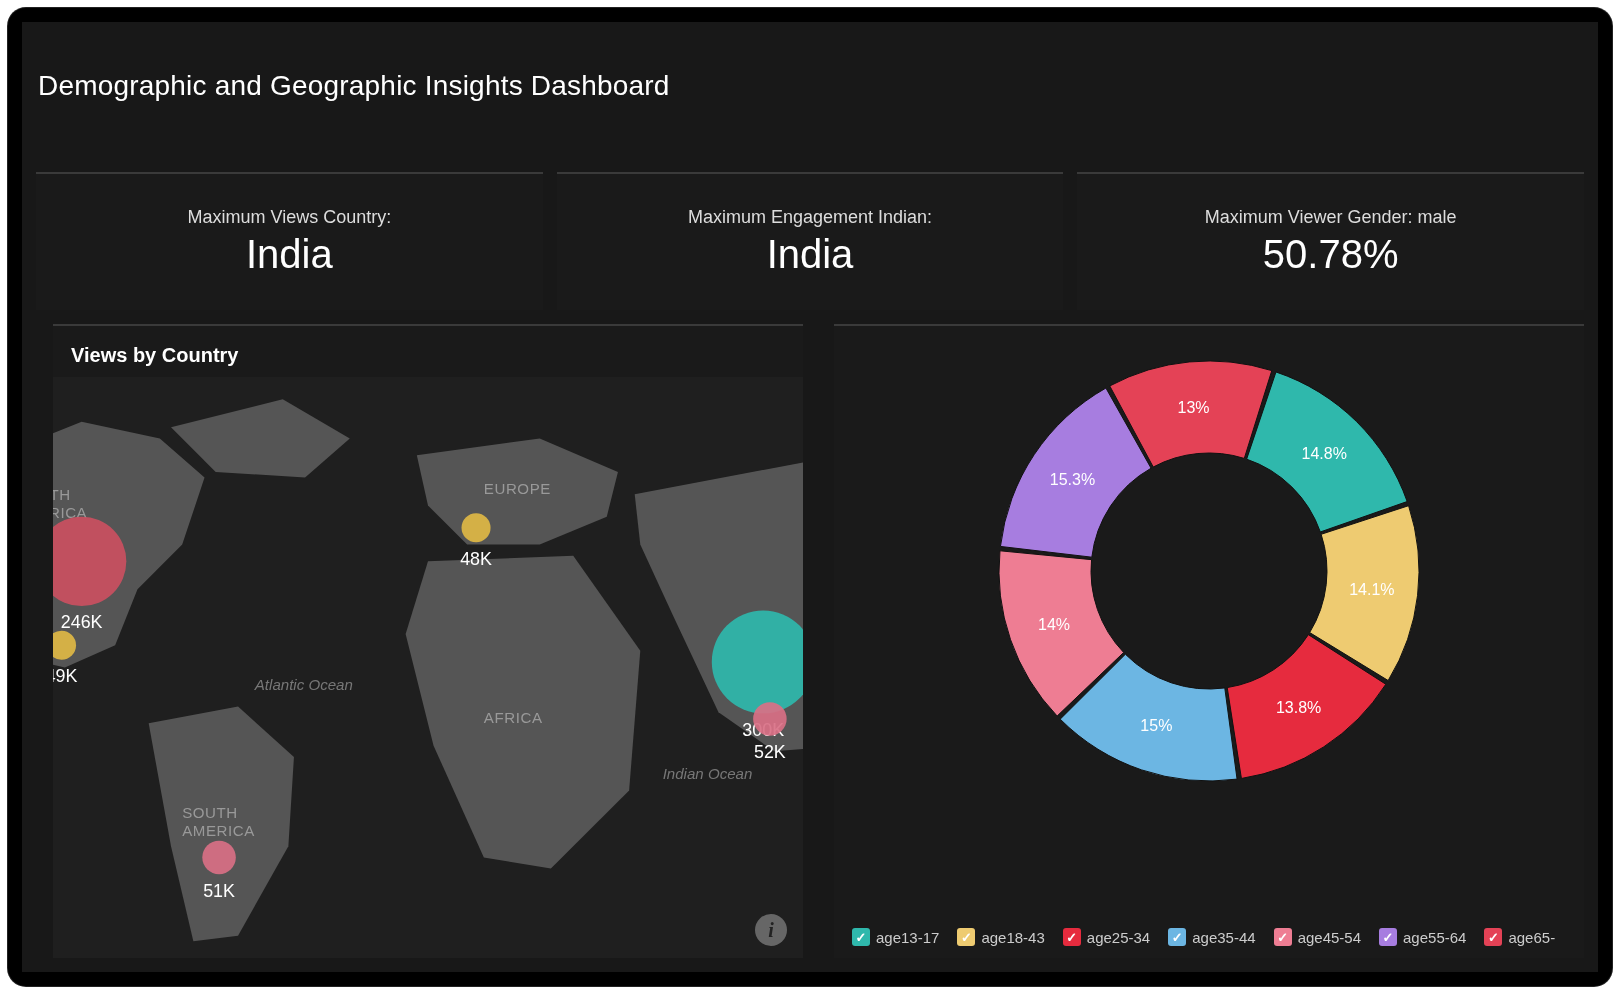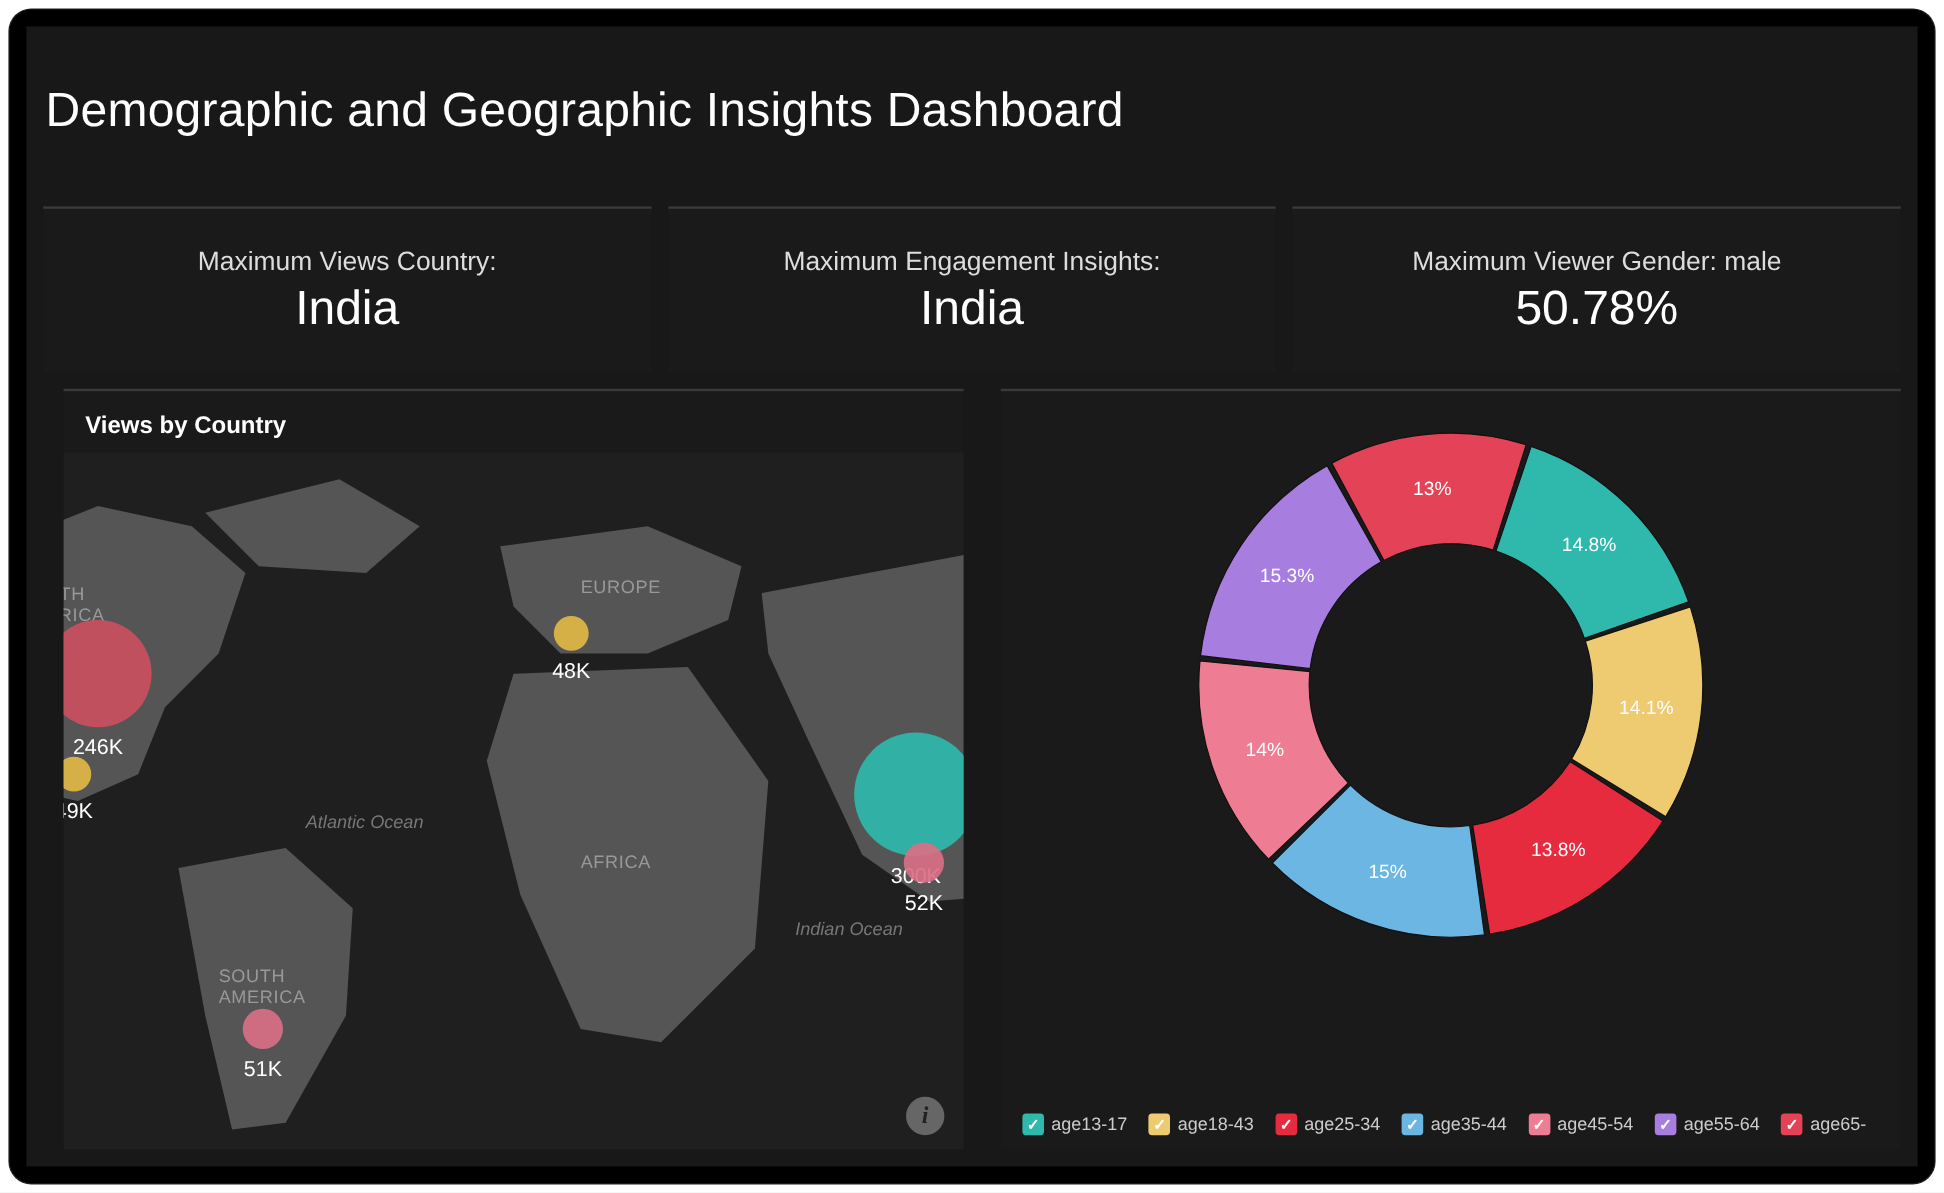"Demographic and Geographic Insights" .title { font-size: 40px -> 28px }
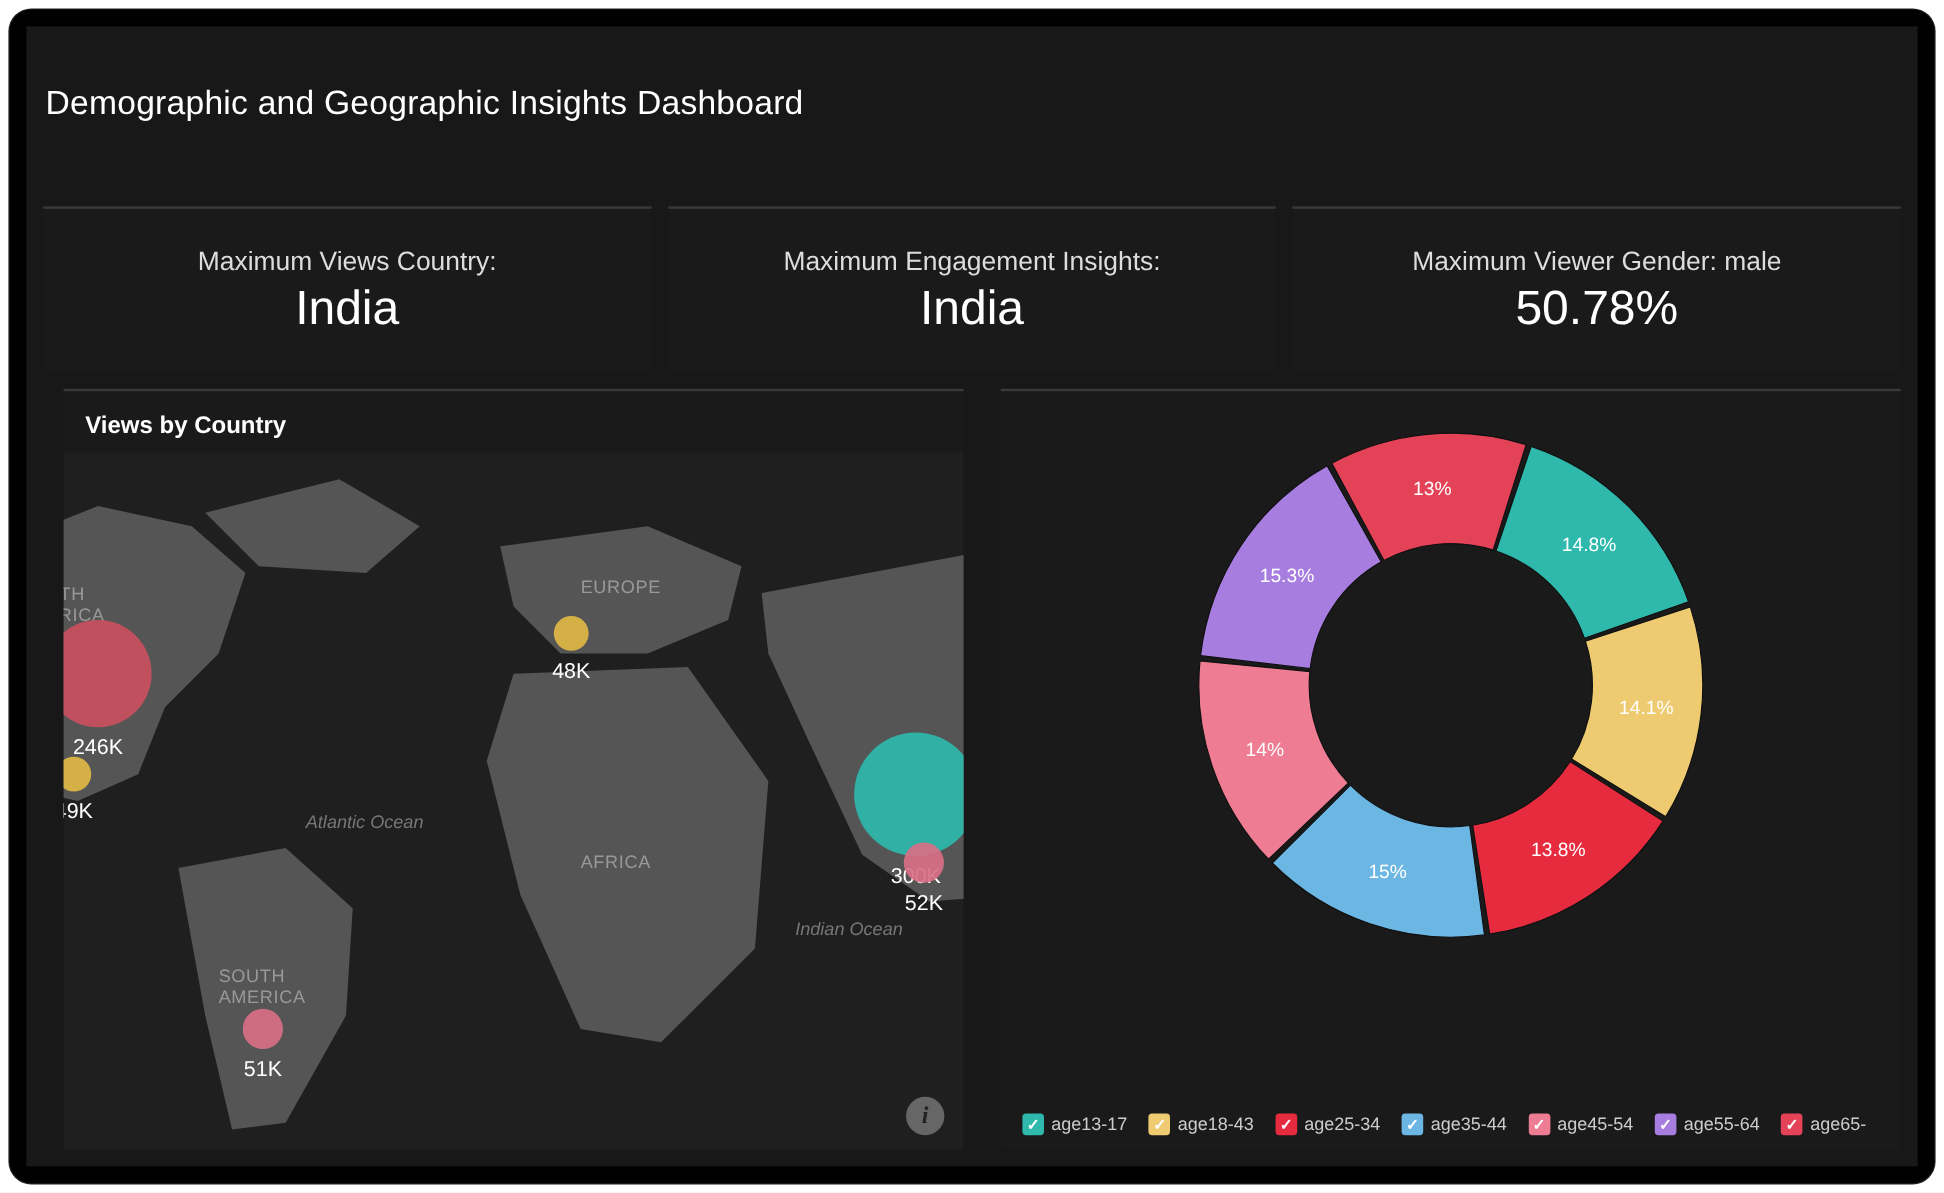"Maximum Views Country:" .stat-label { font-size: 22px -> 18px }
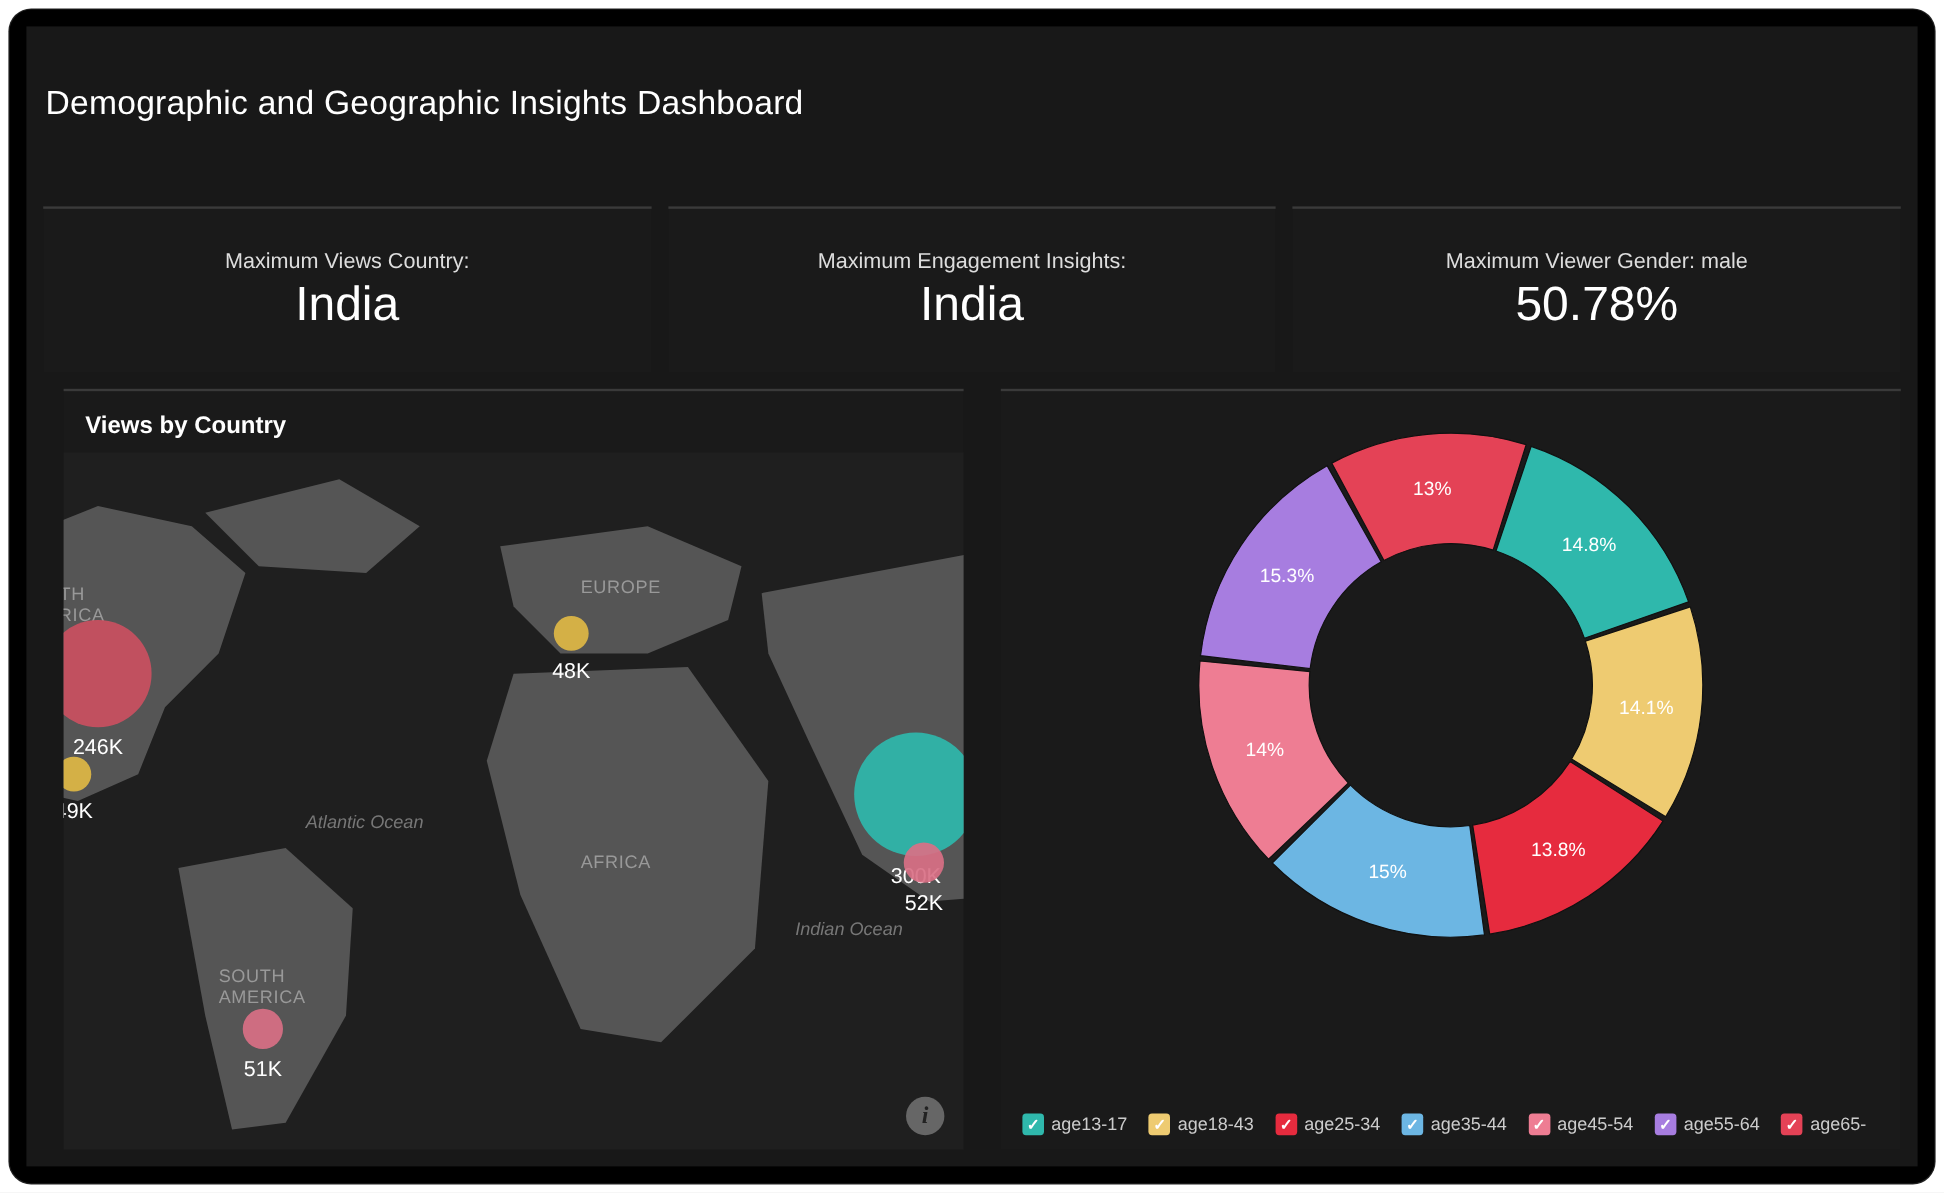"Maximum Engagement Insights:" div.stat-label { text: Insights -> Indian }
